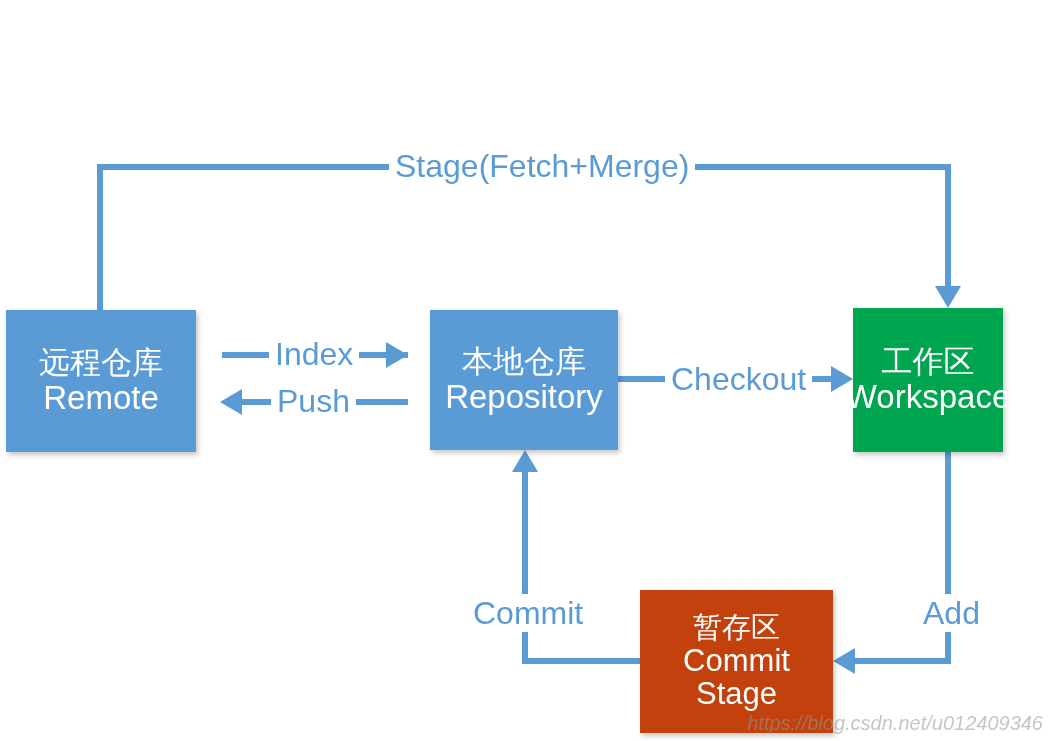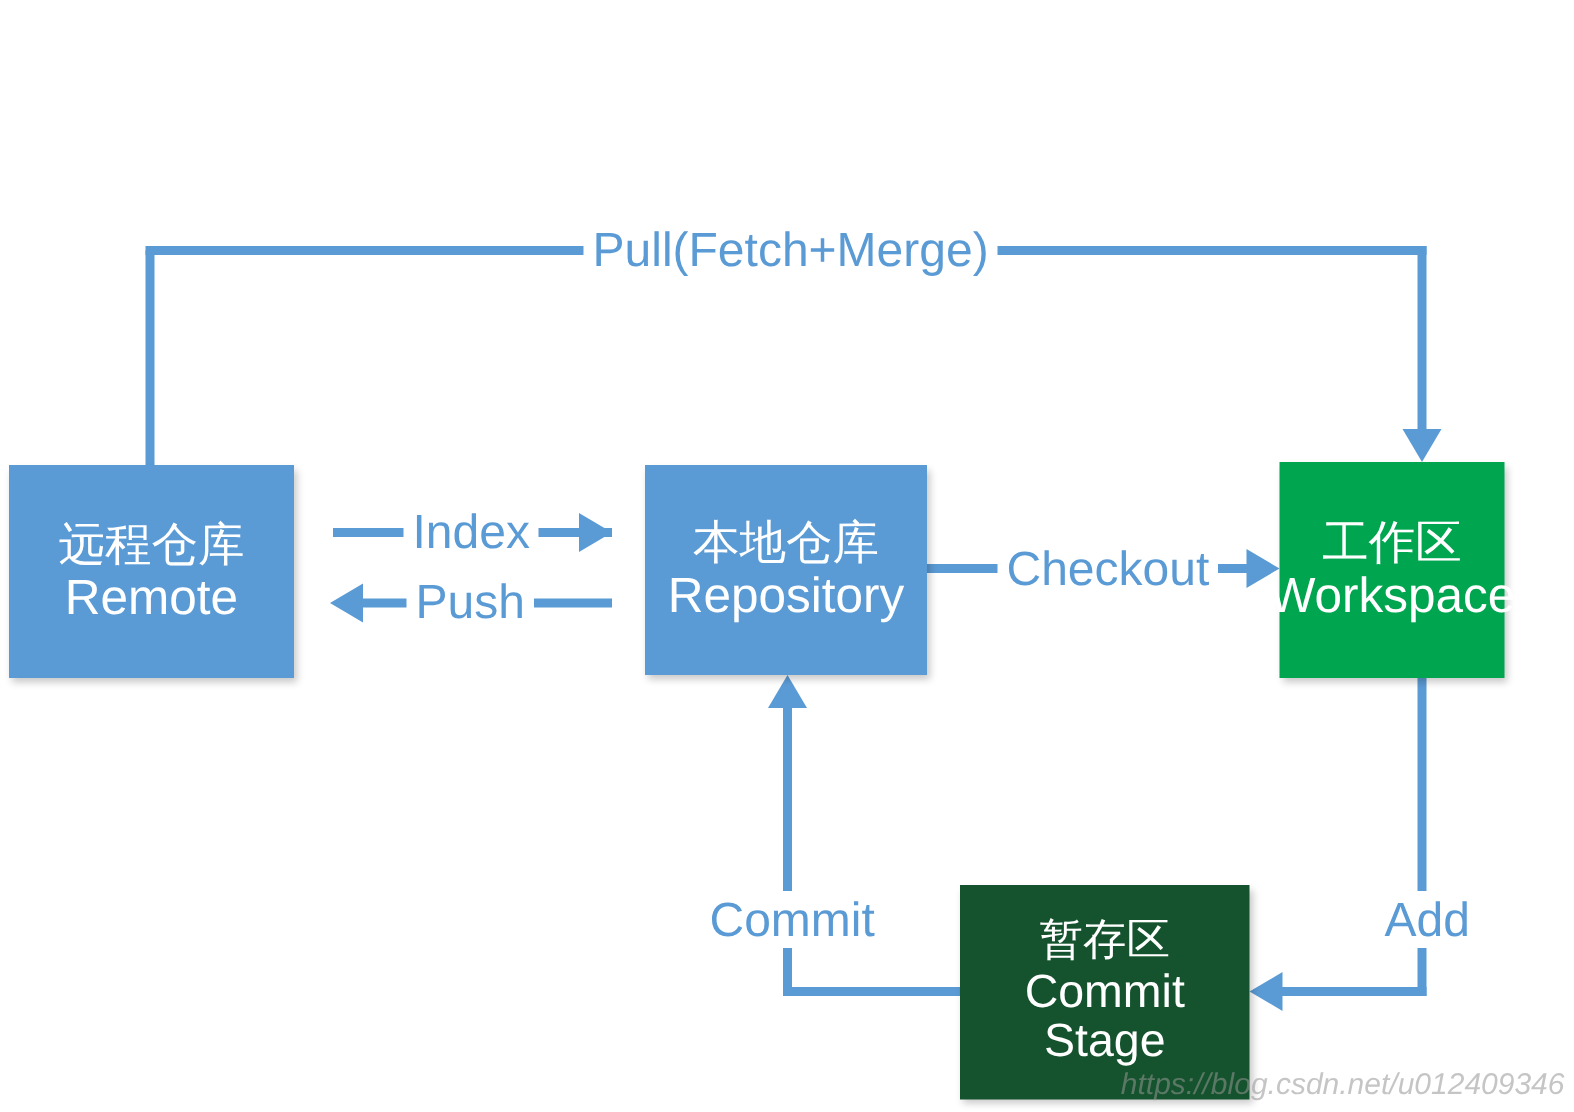"Pull(Fetch+Merge)" div.edge-label { text: Pull -> Stage }
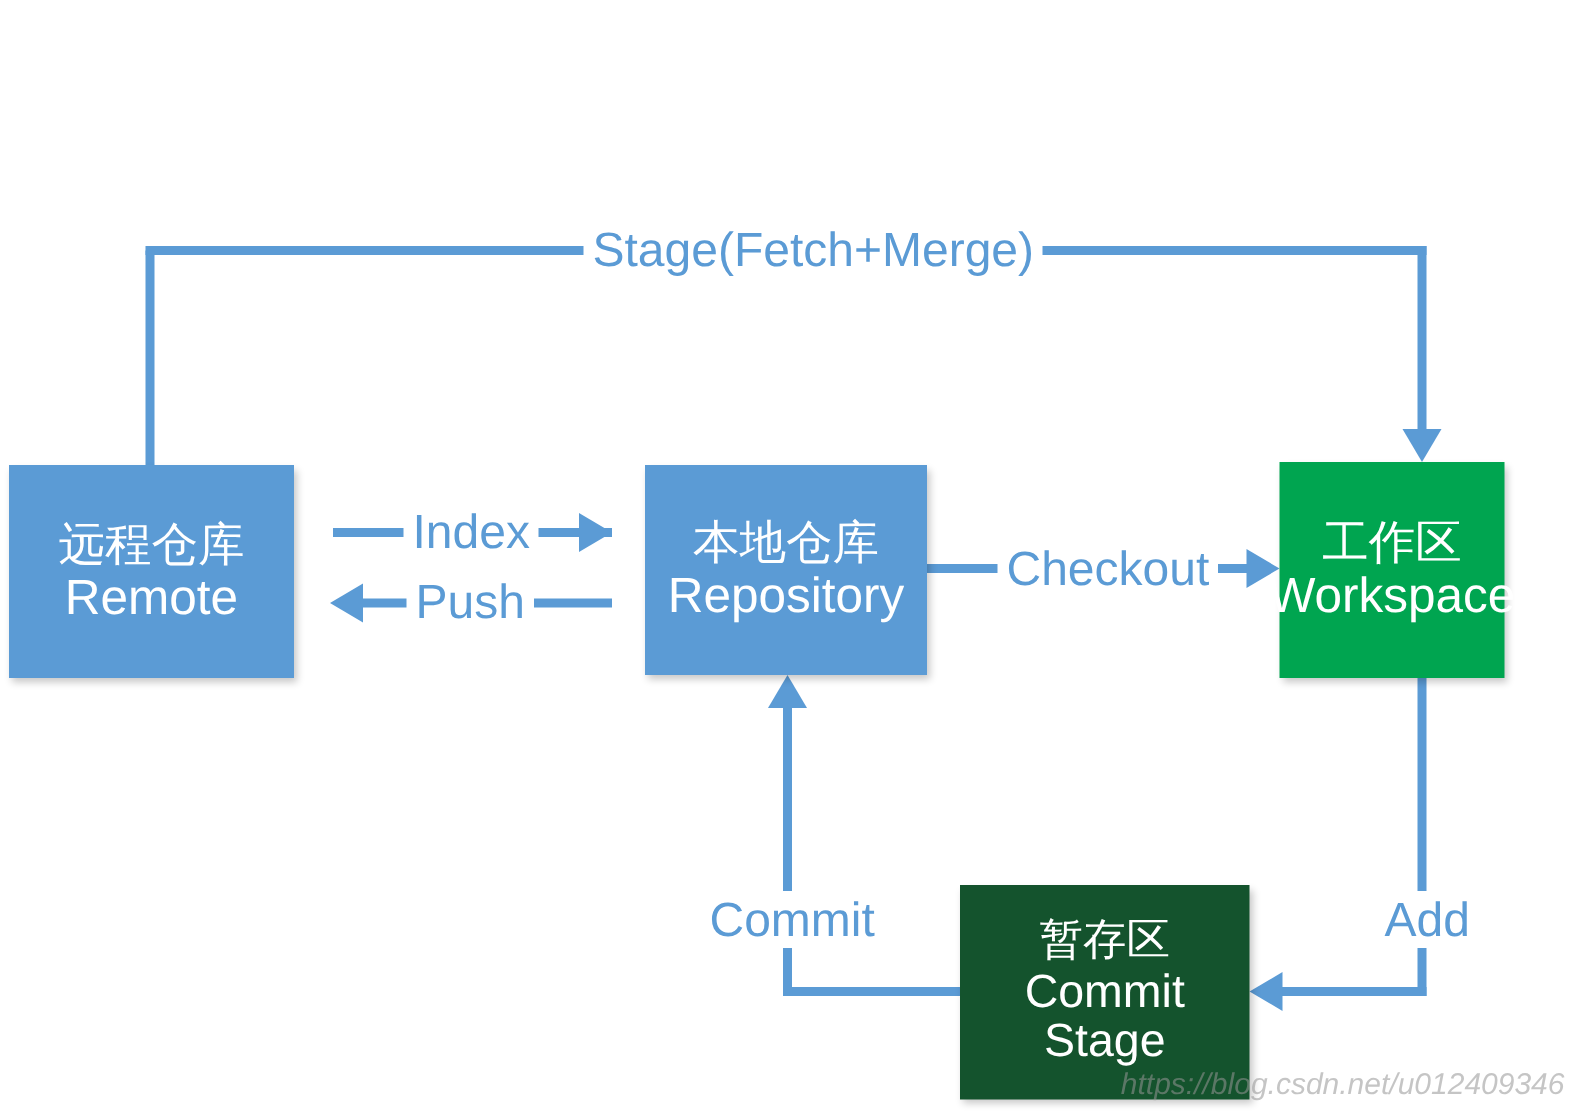"暂存区" #node-index { background: #14532d -> #c2410c }
